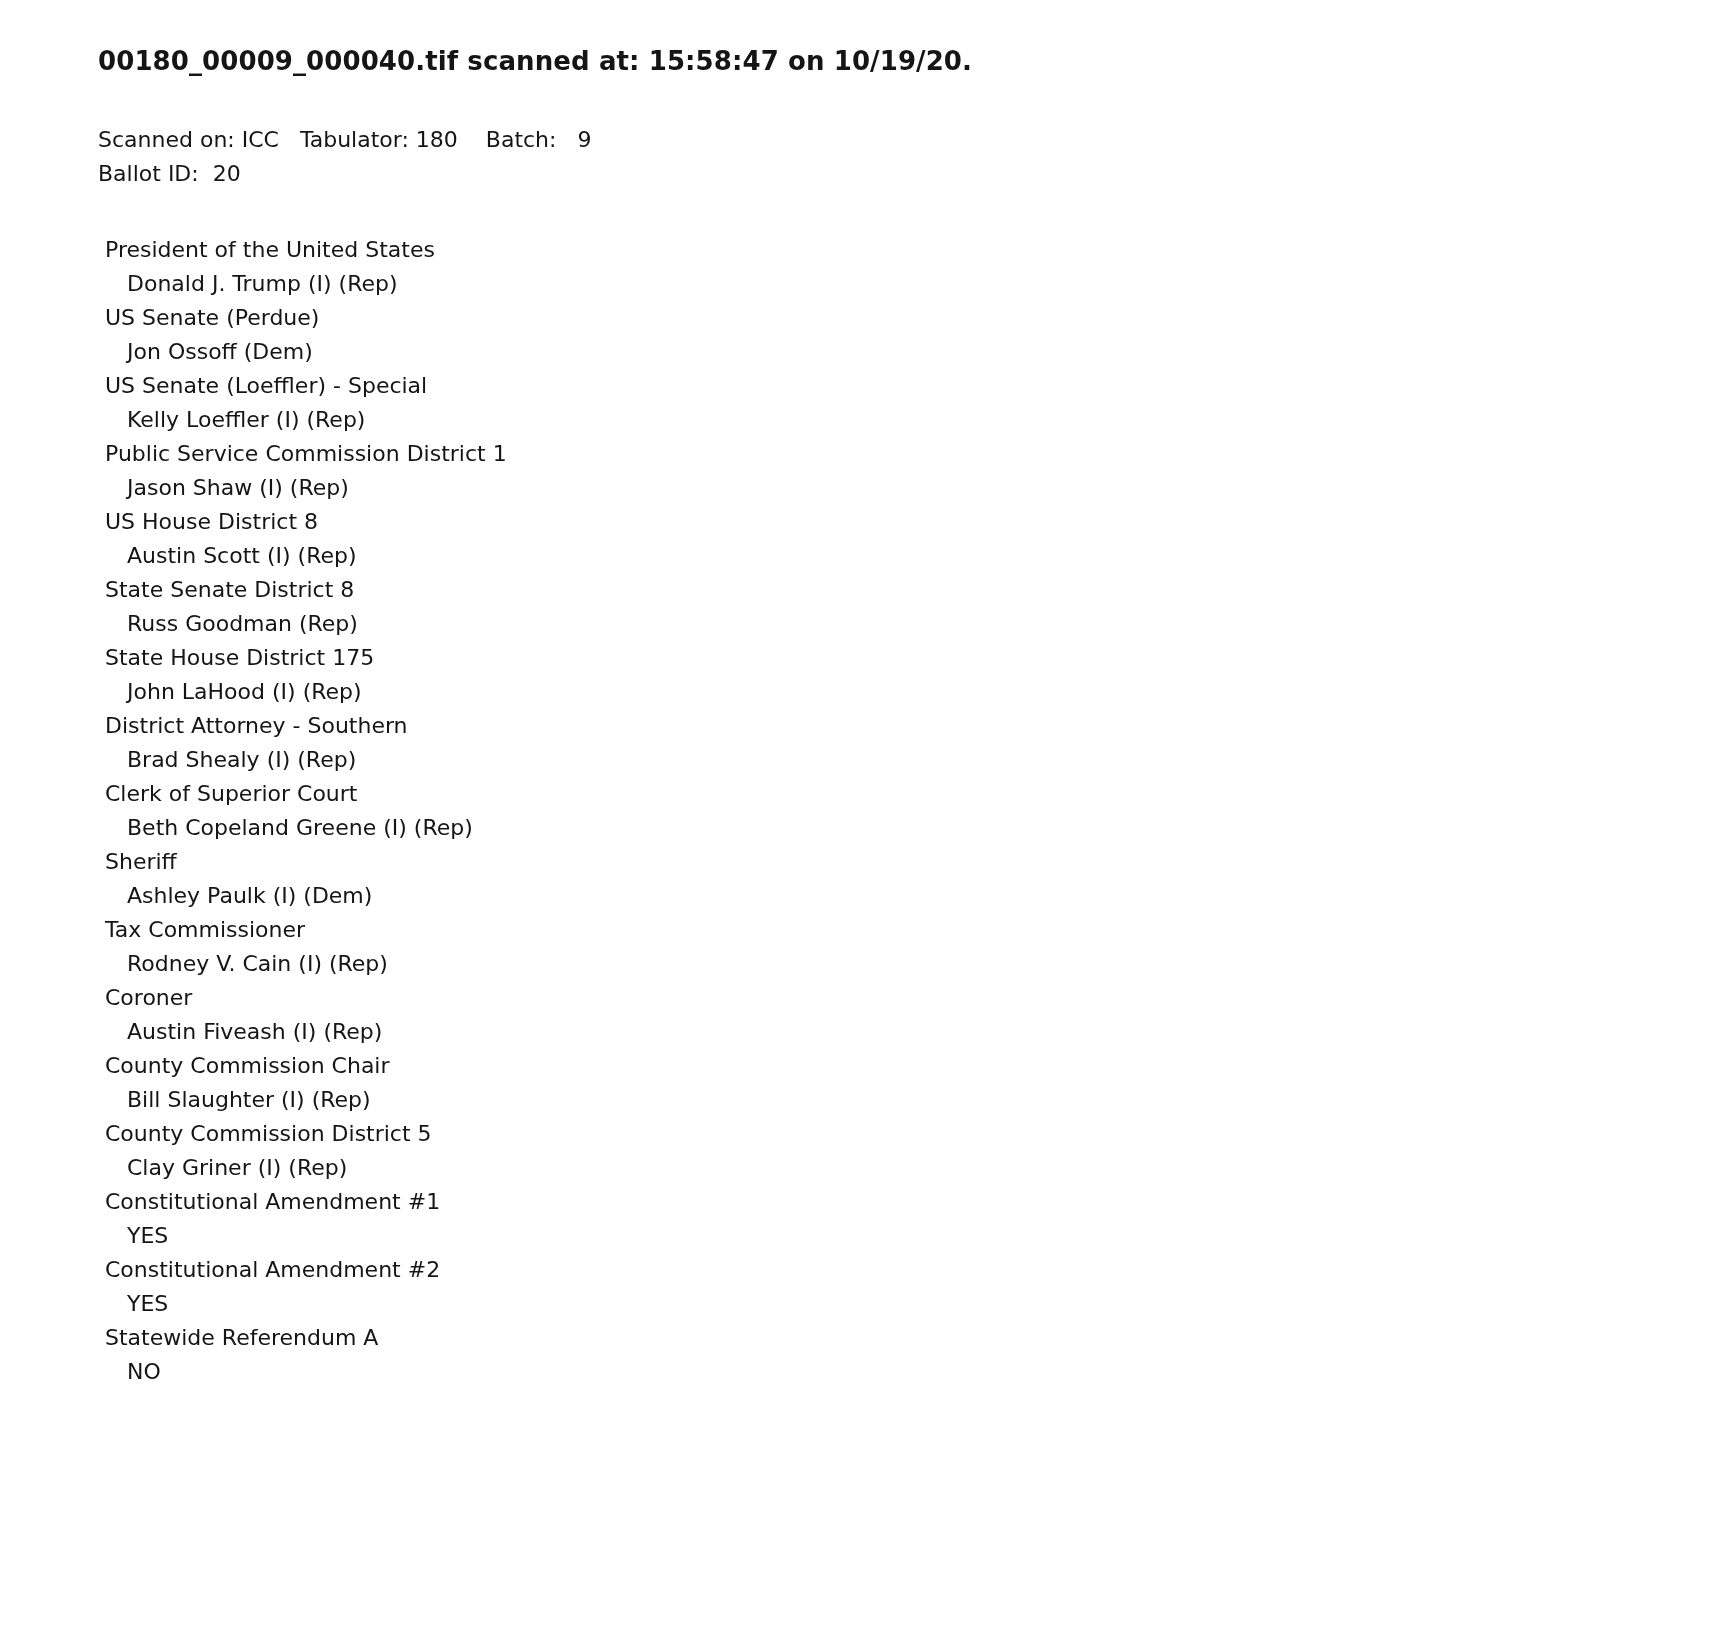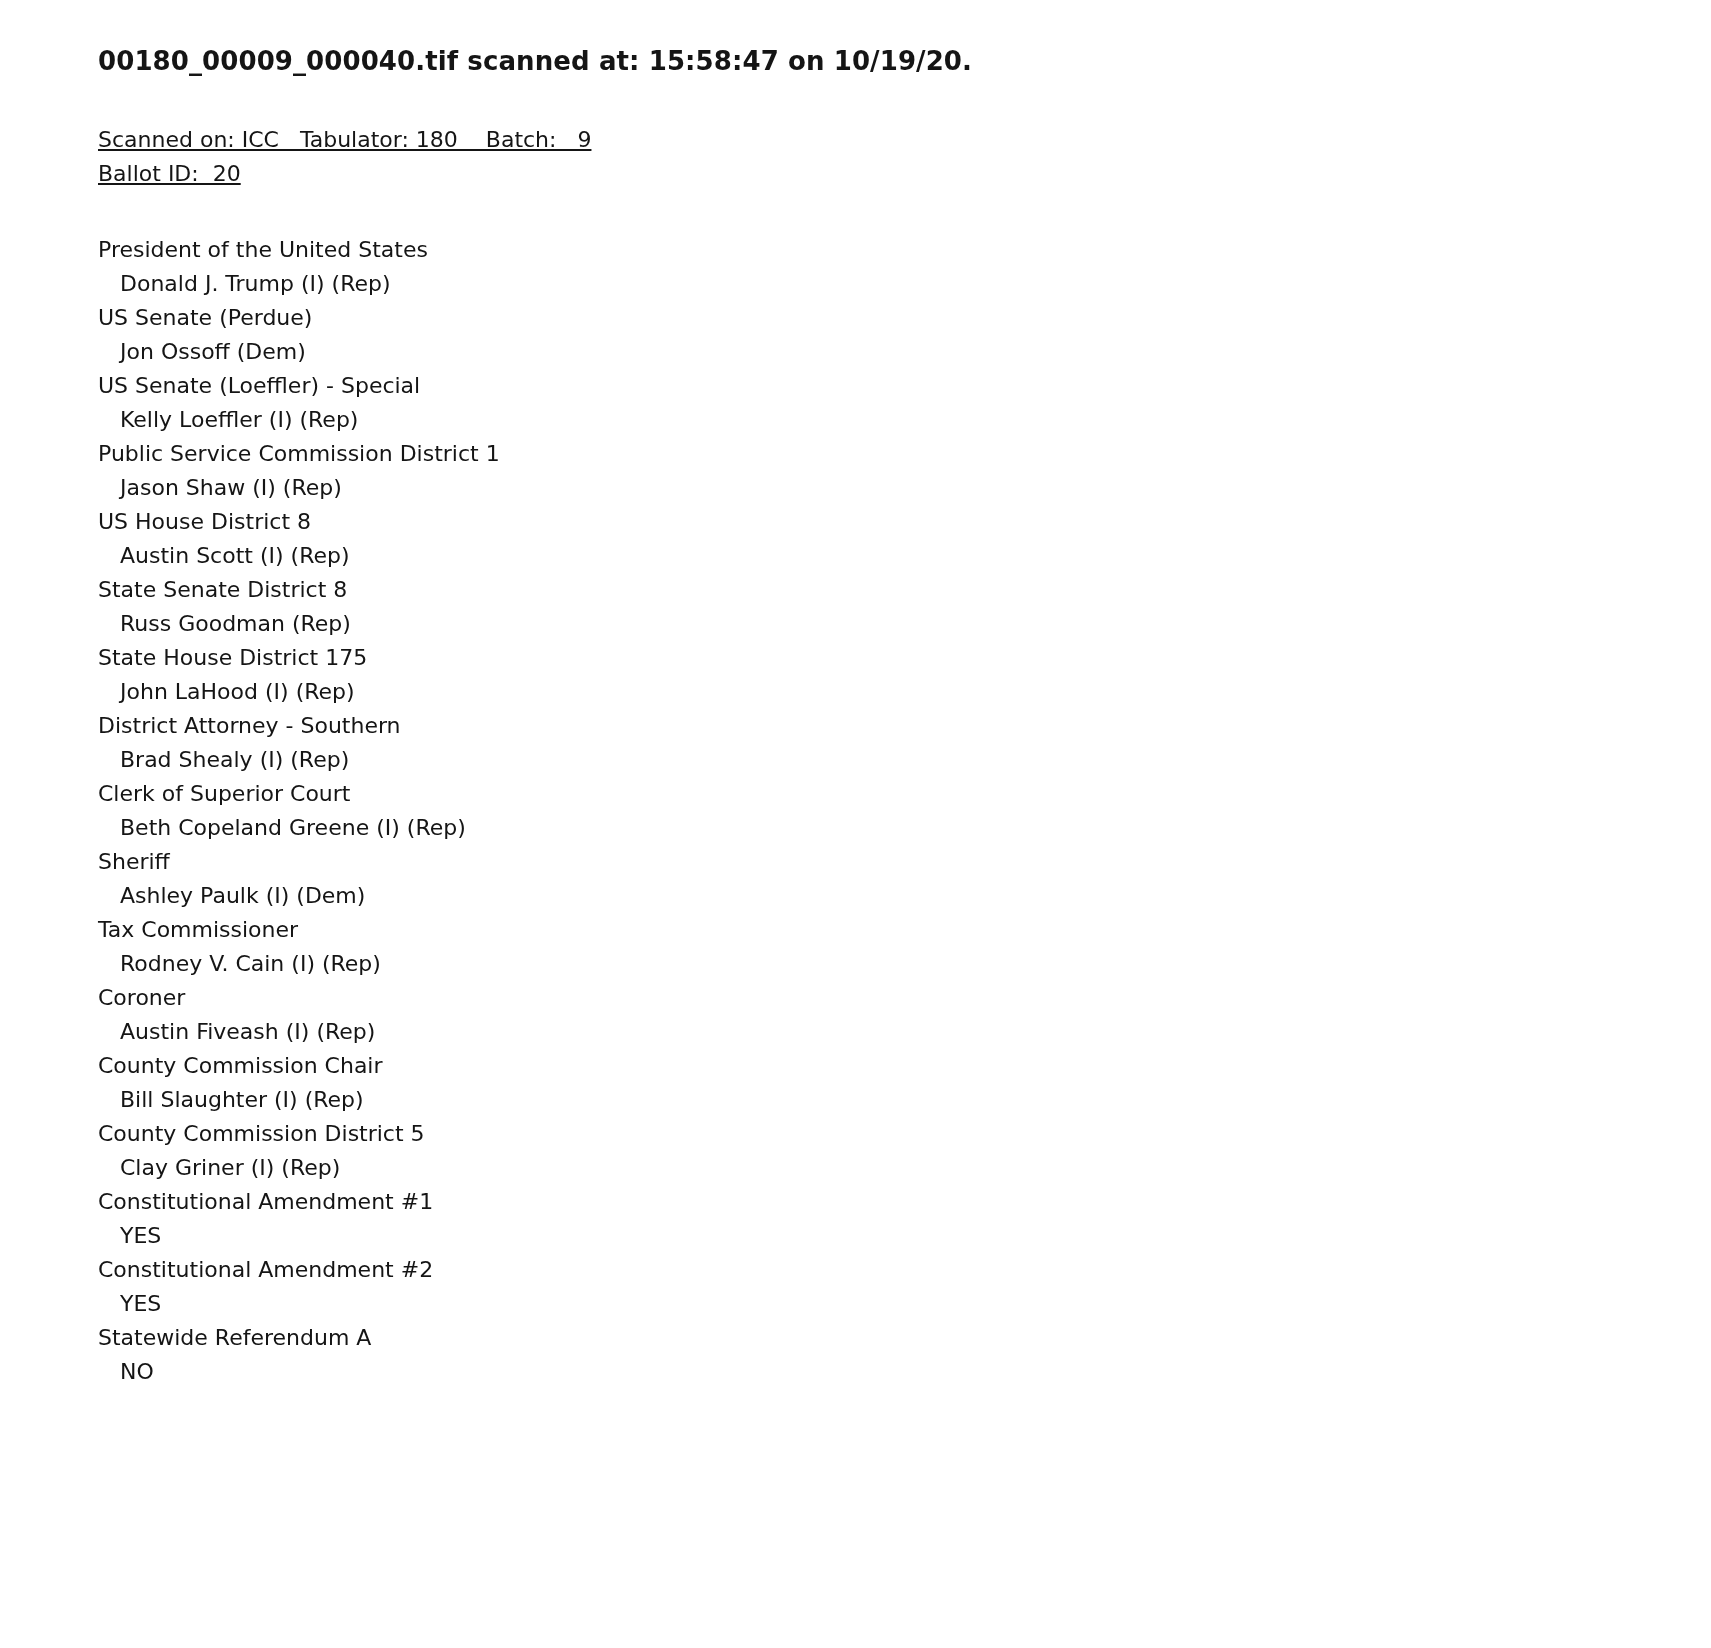"Scanned on: ICC Tabulator: 180" .scan-meta .meta-line { text-decoration: underline -> none }
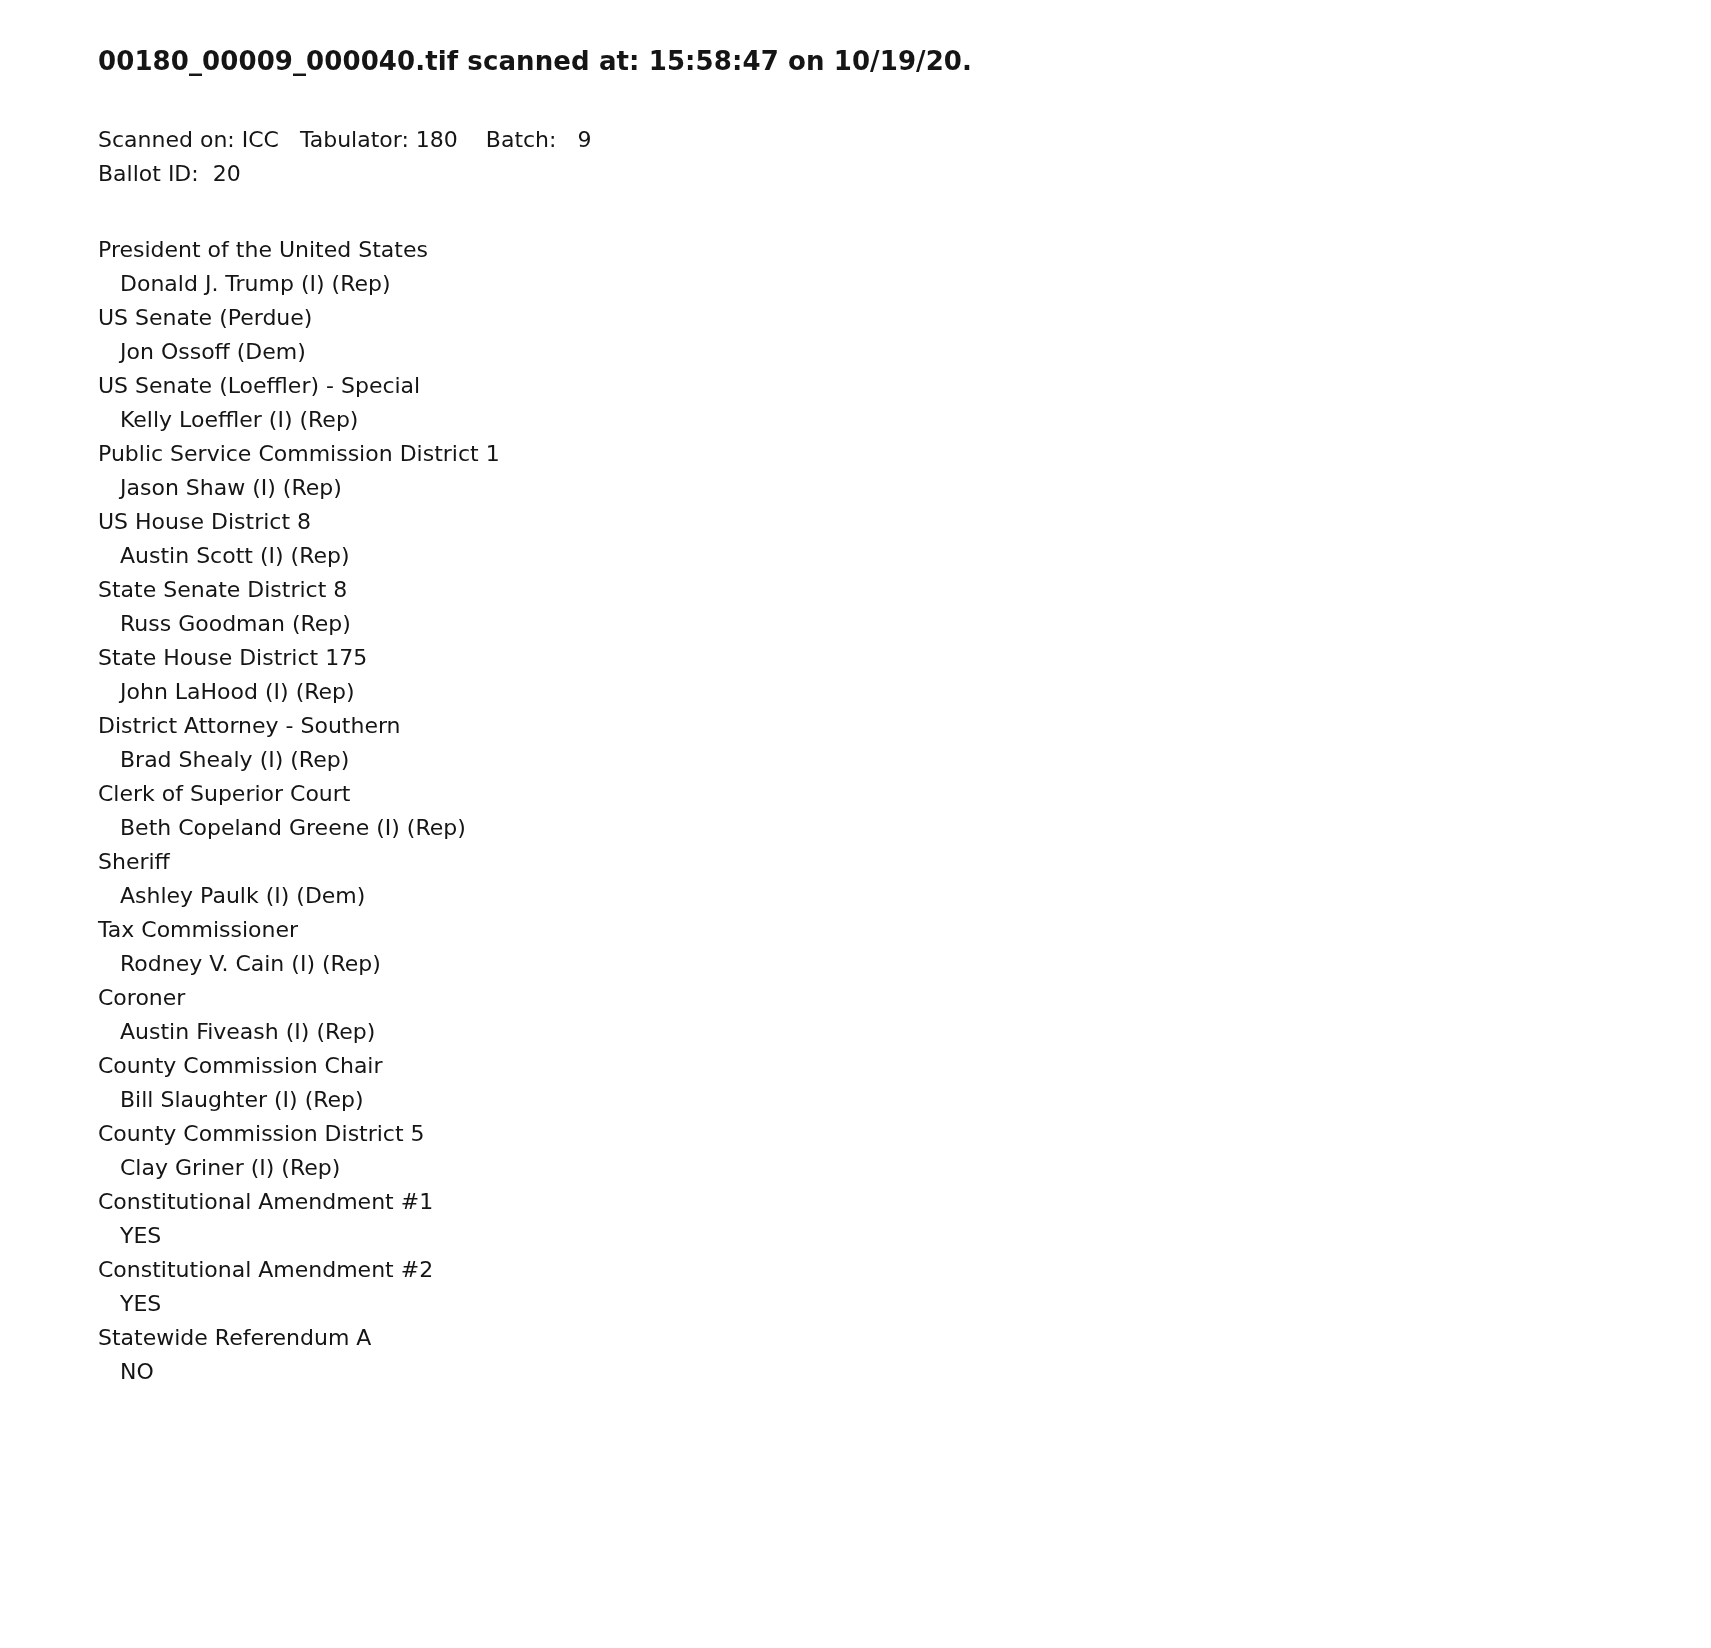"President of the United States" .contest-list { margin: 0 -> 7px }
